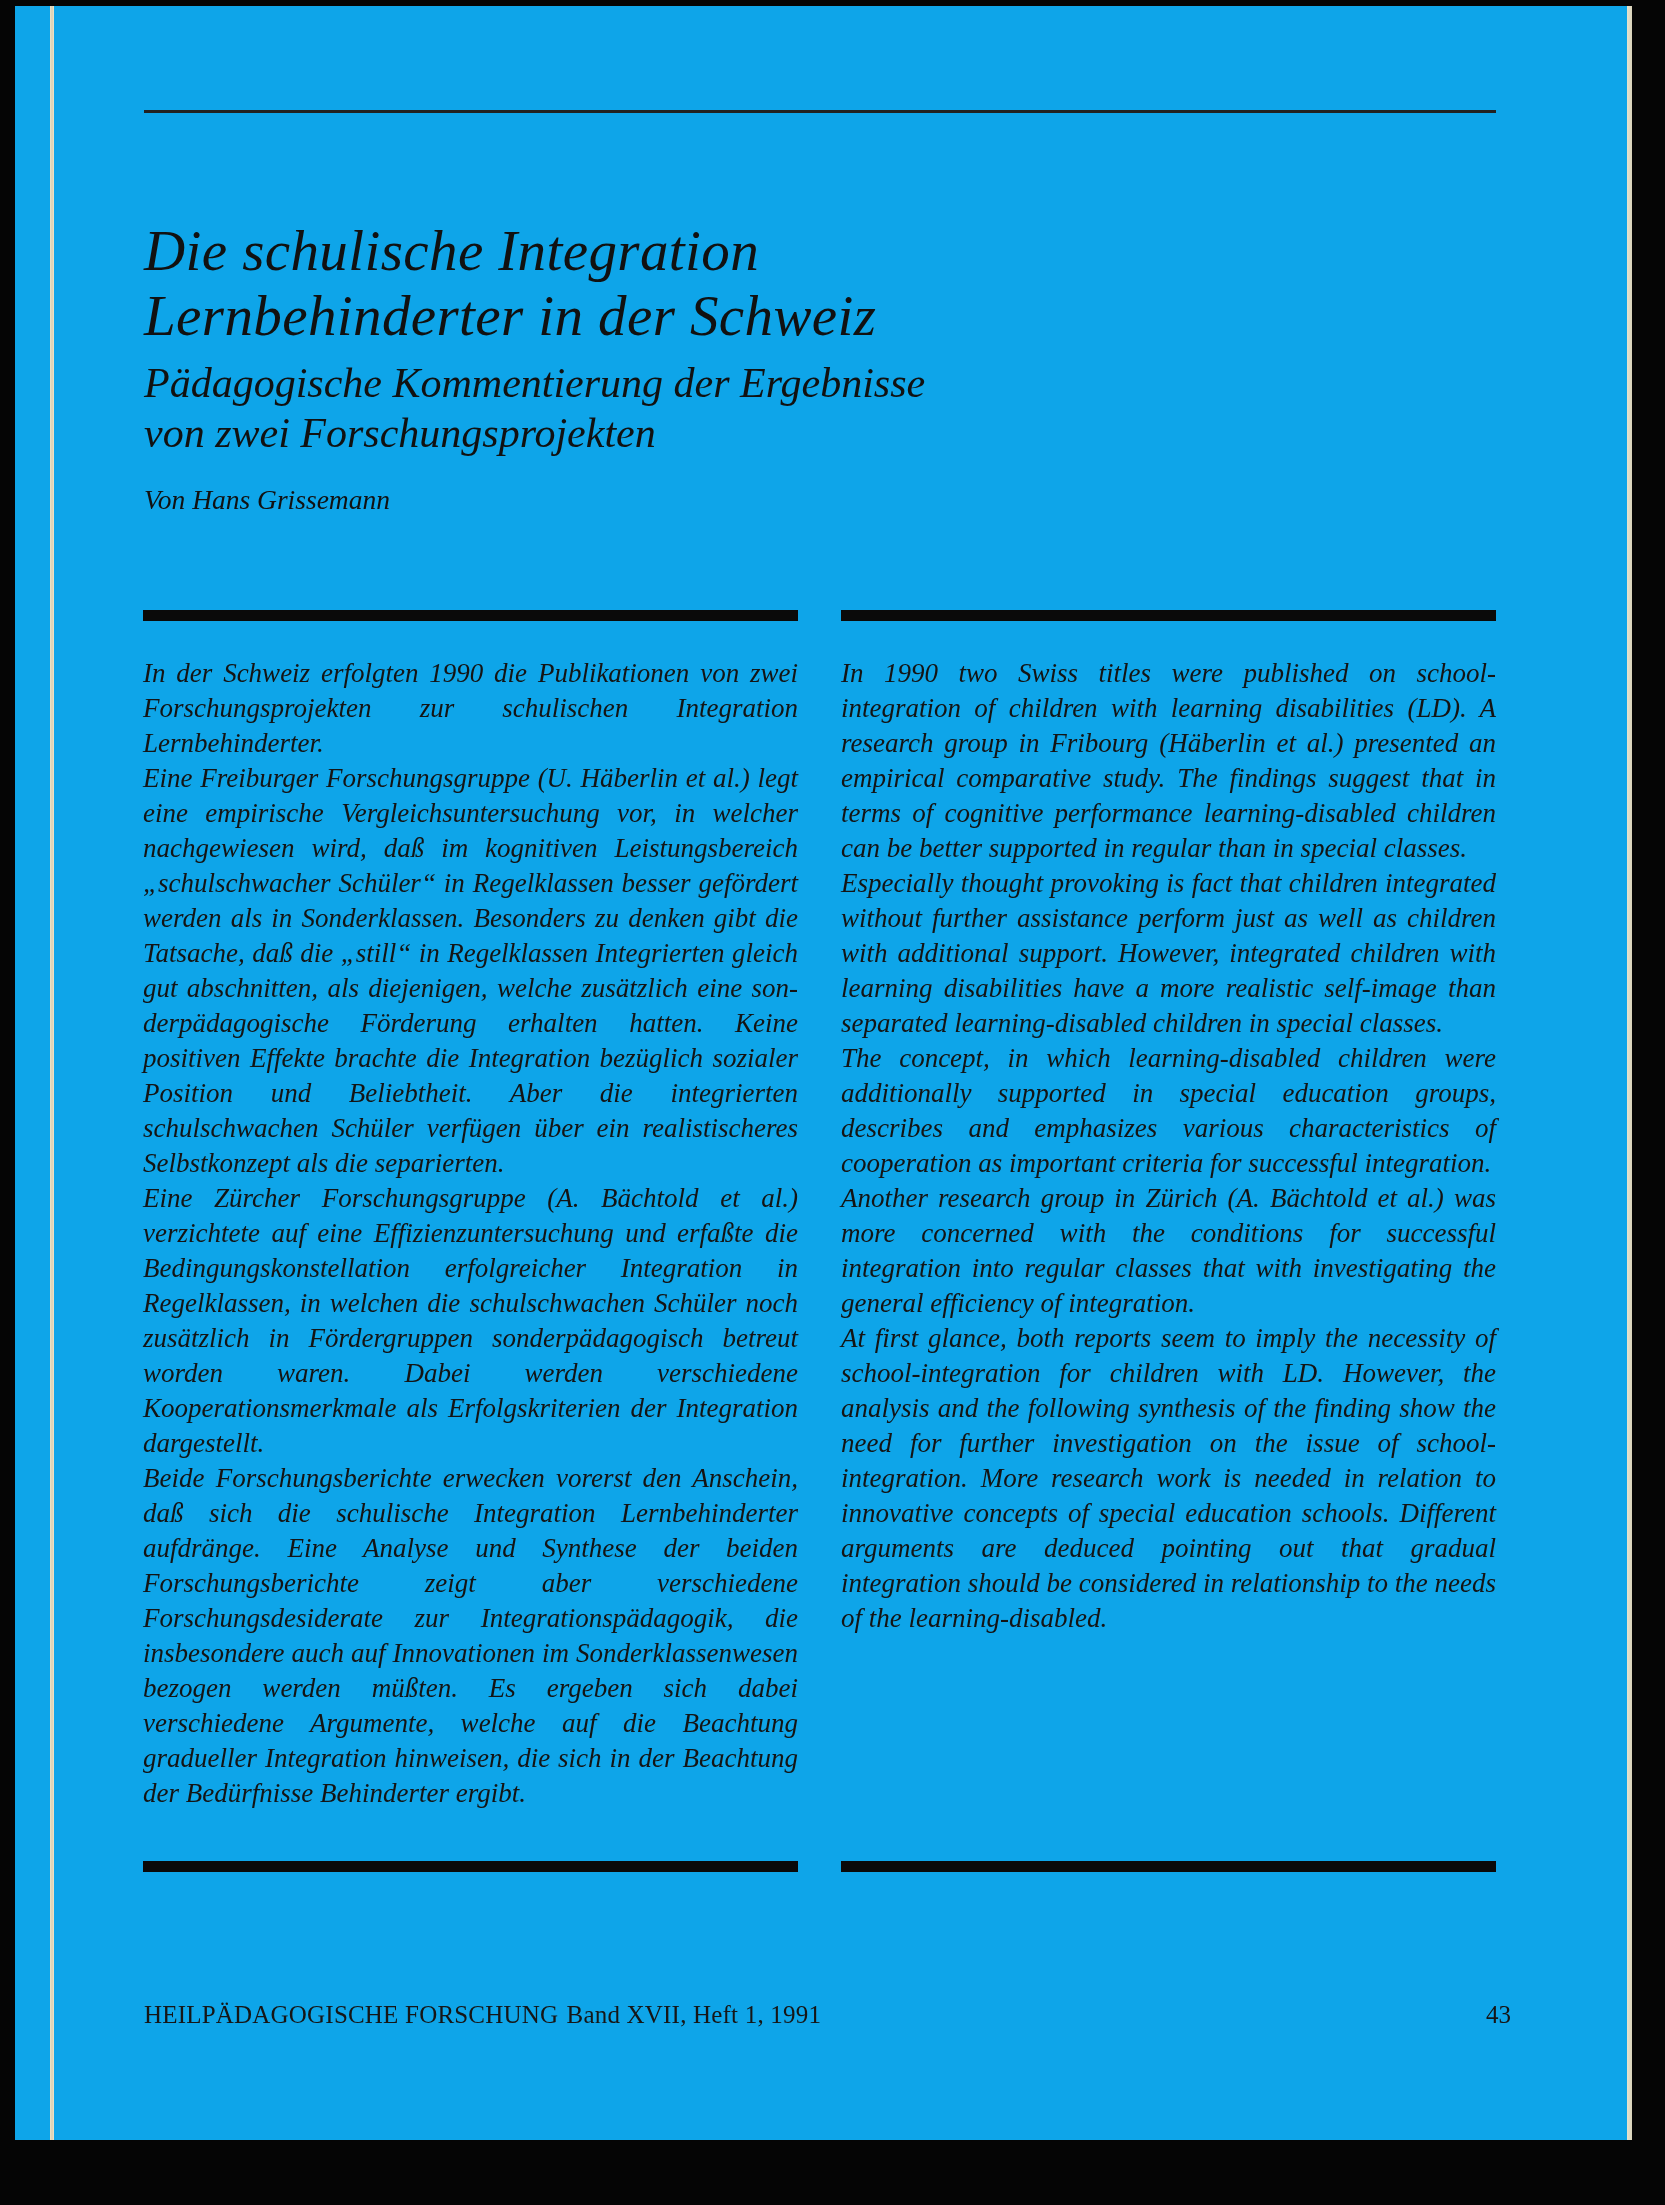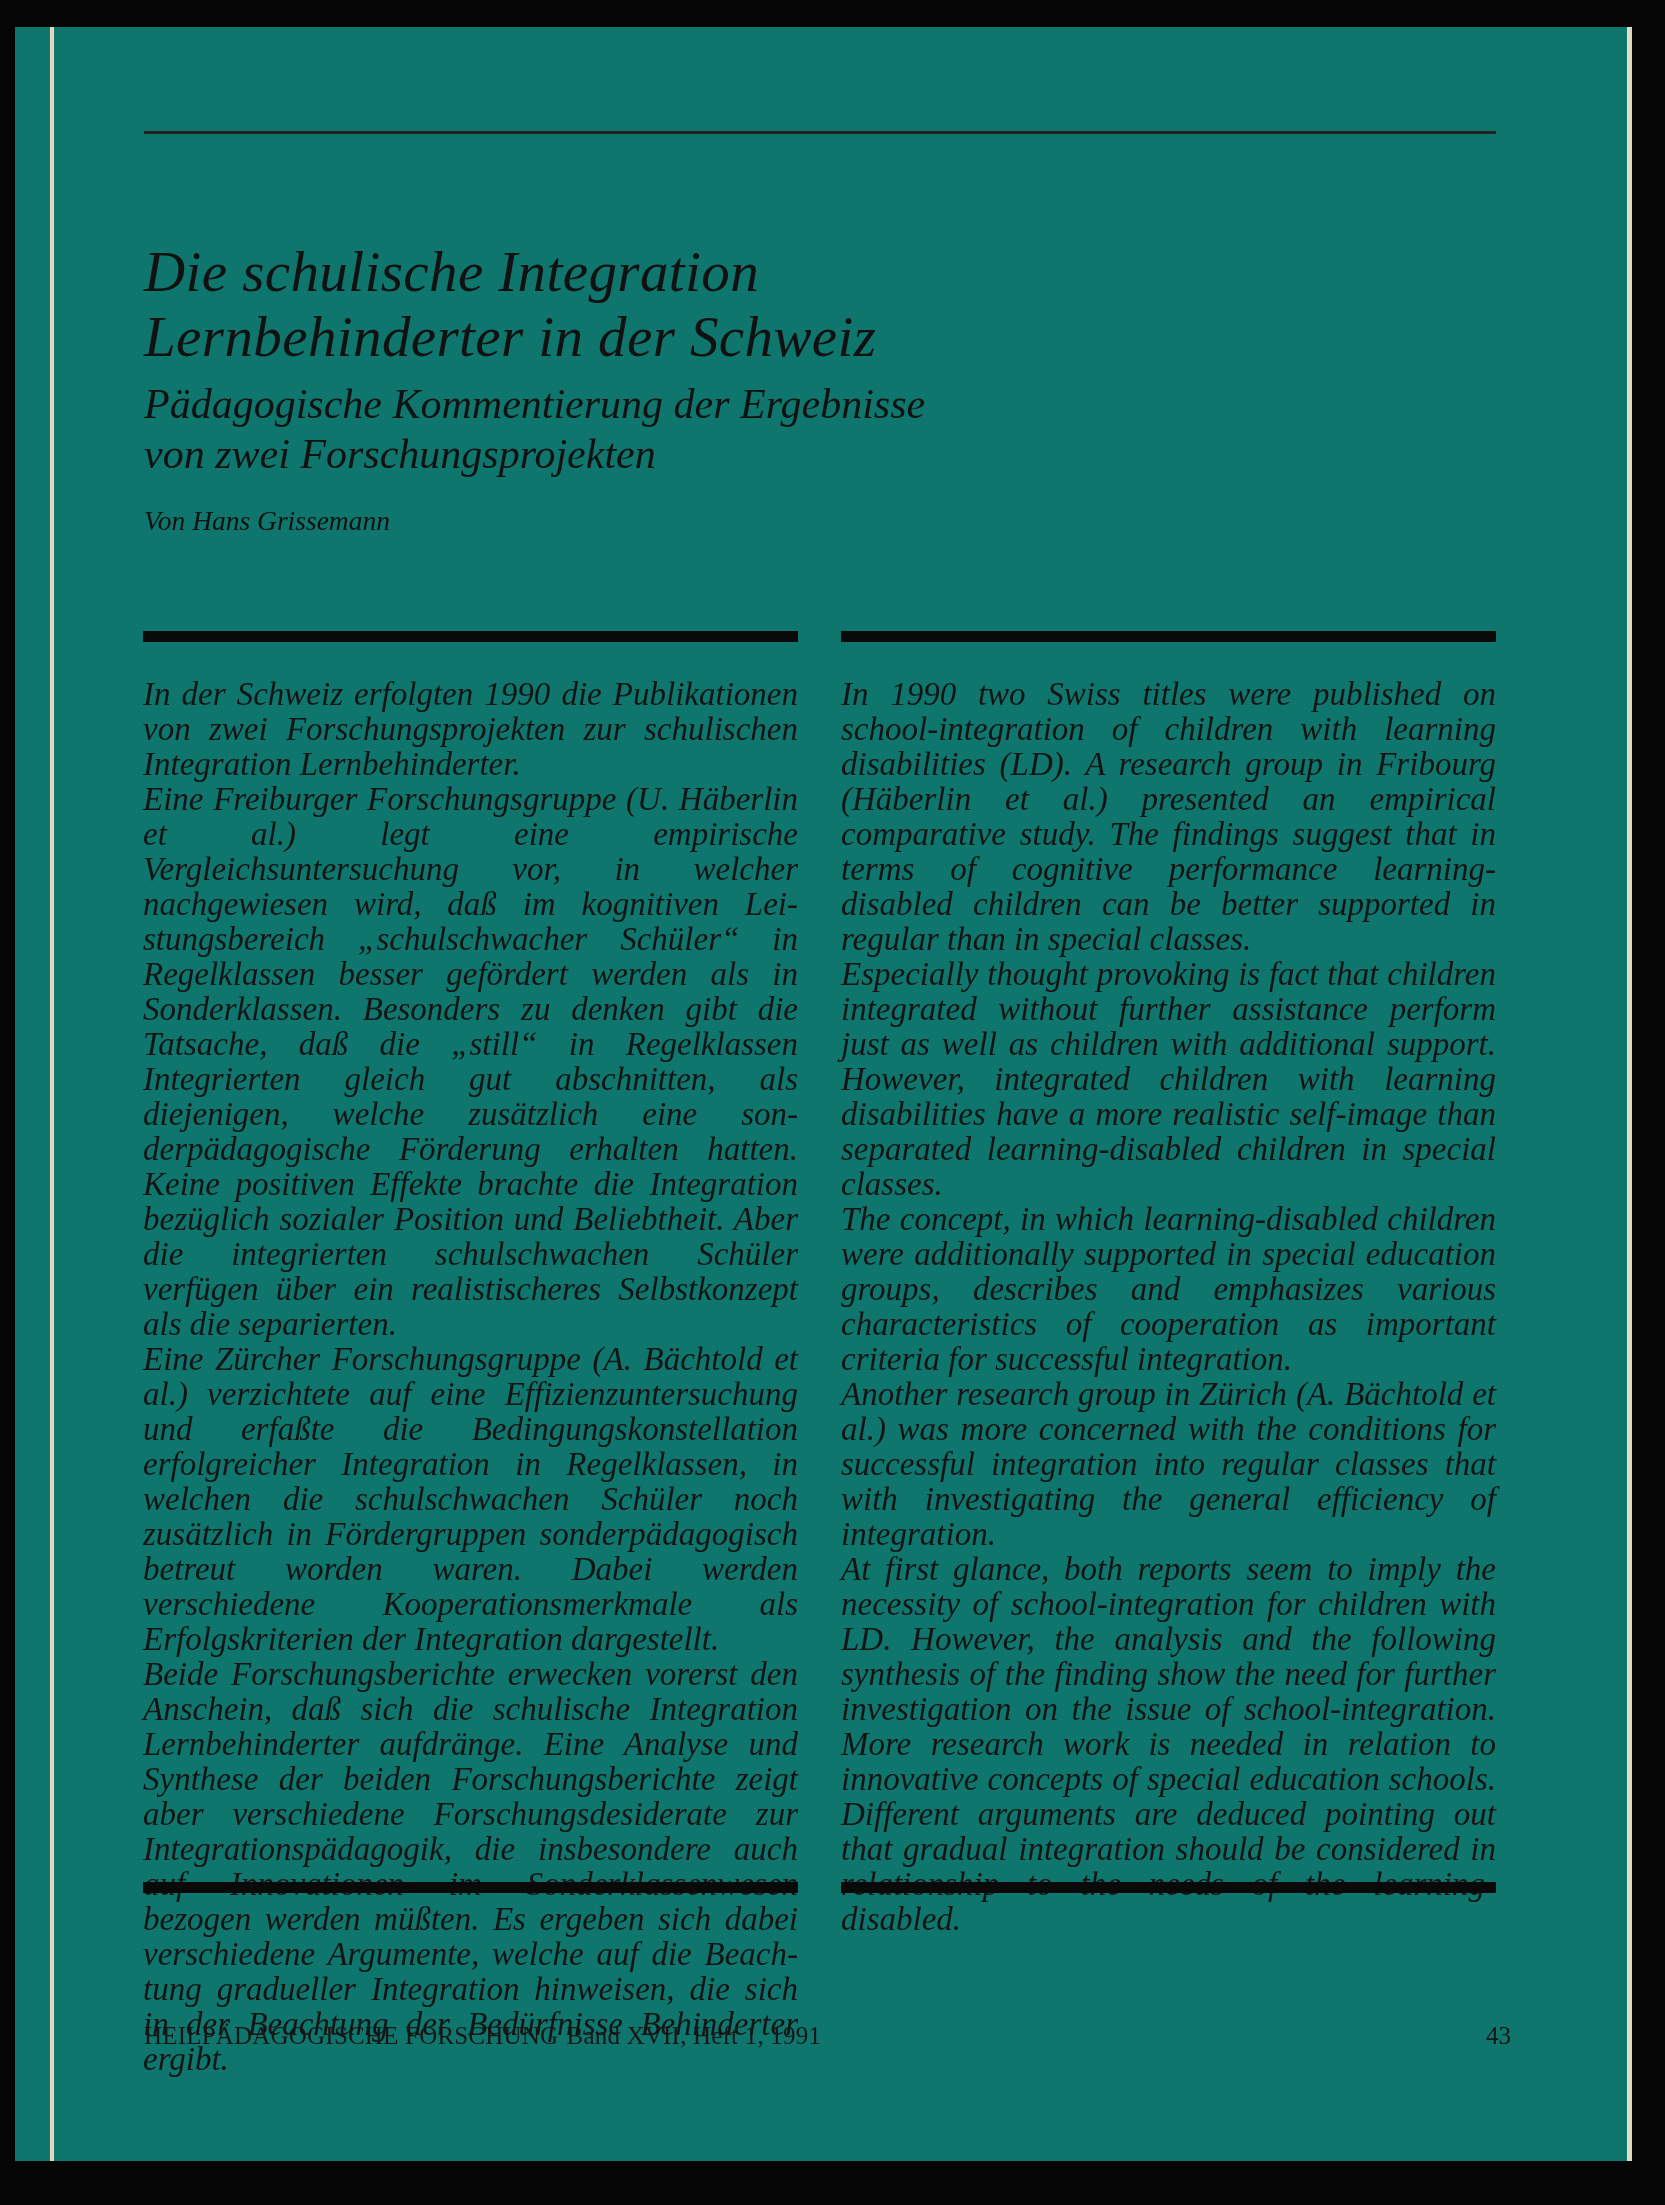"Die schulische Integration" .page { background: #0f766e -> #0ea5e9; top: 27px -> 6px }
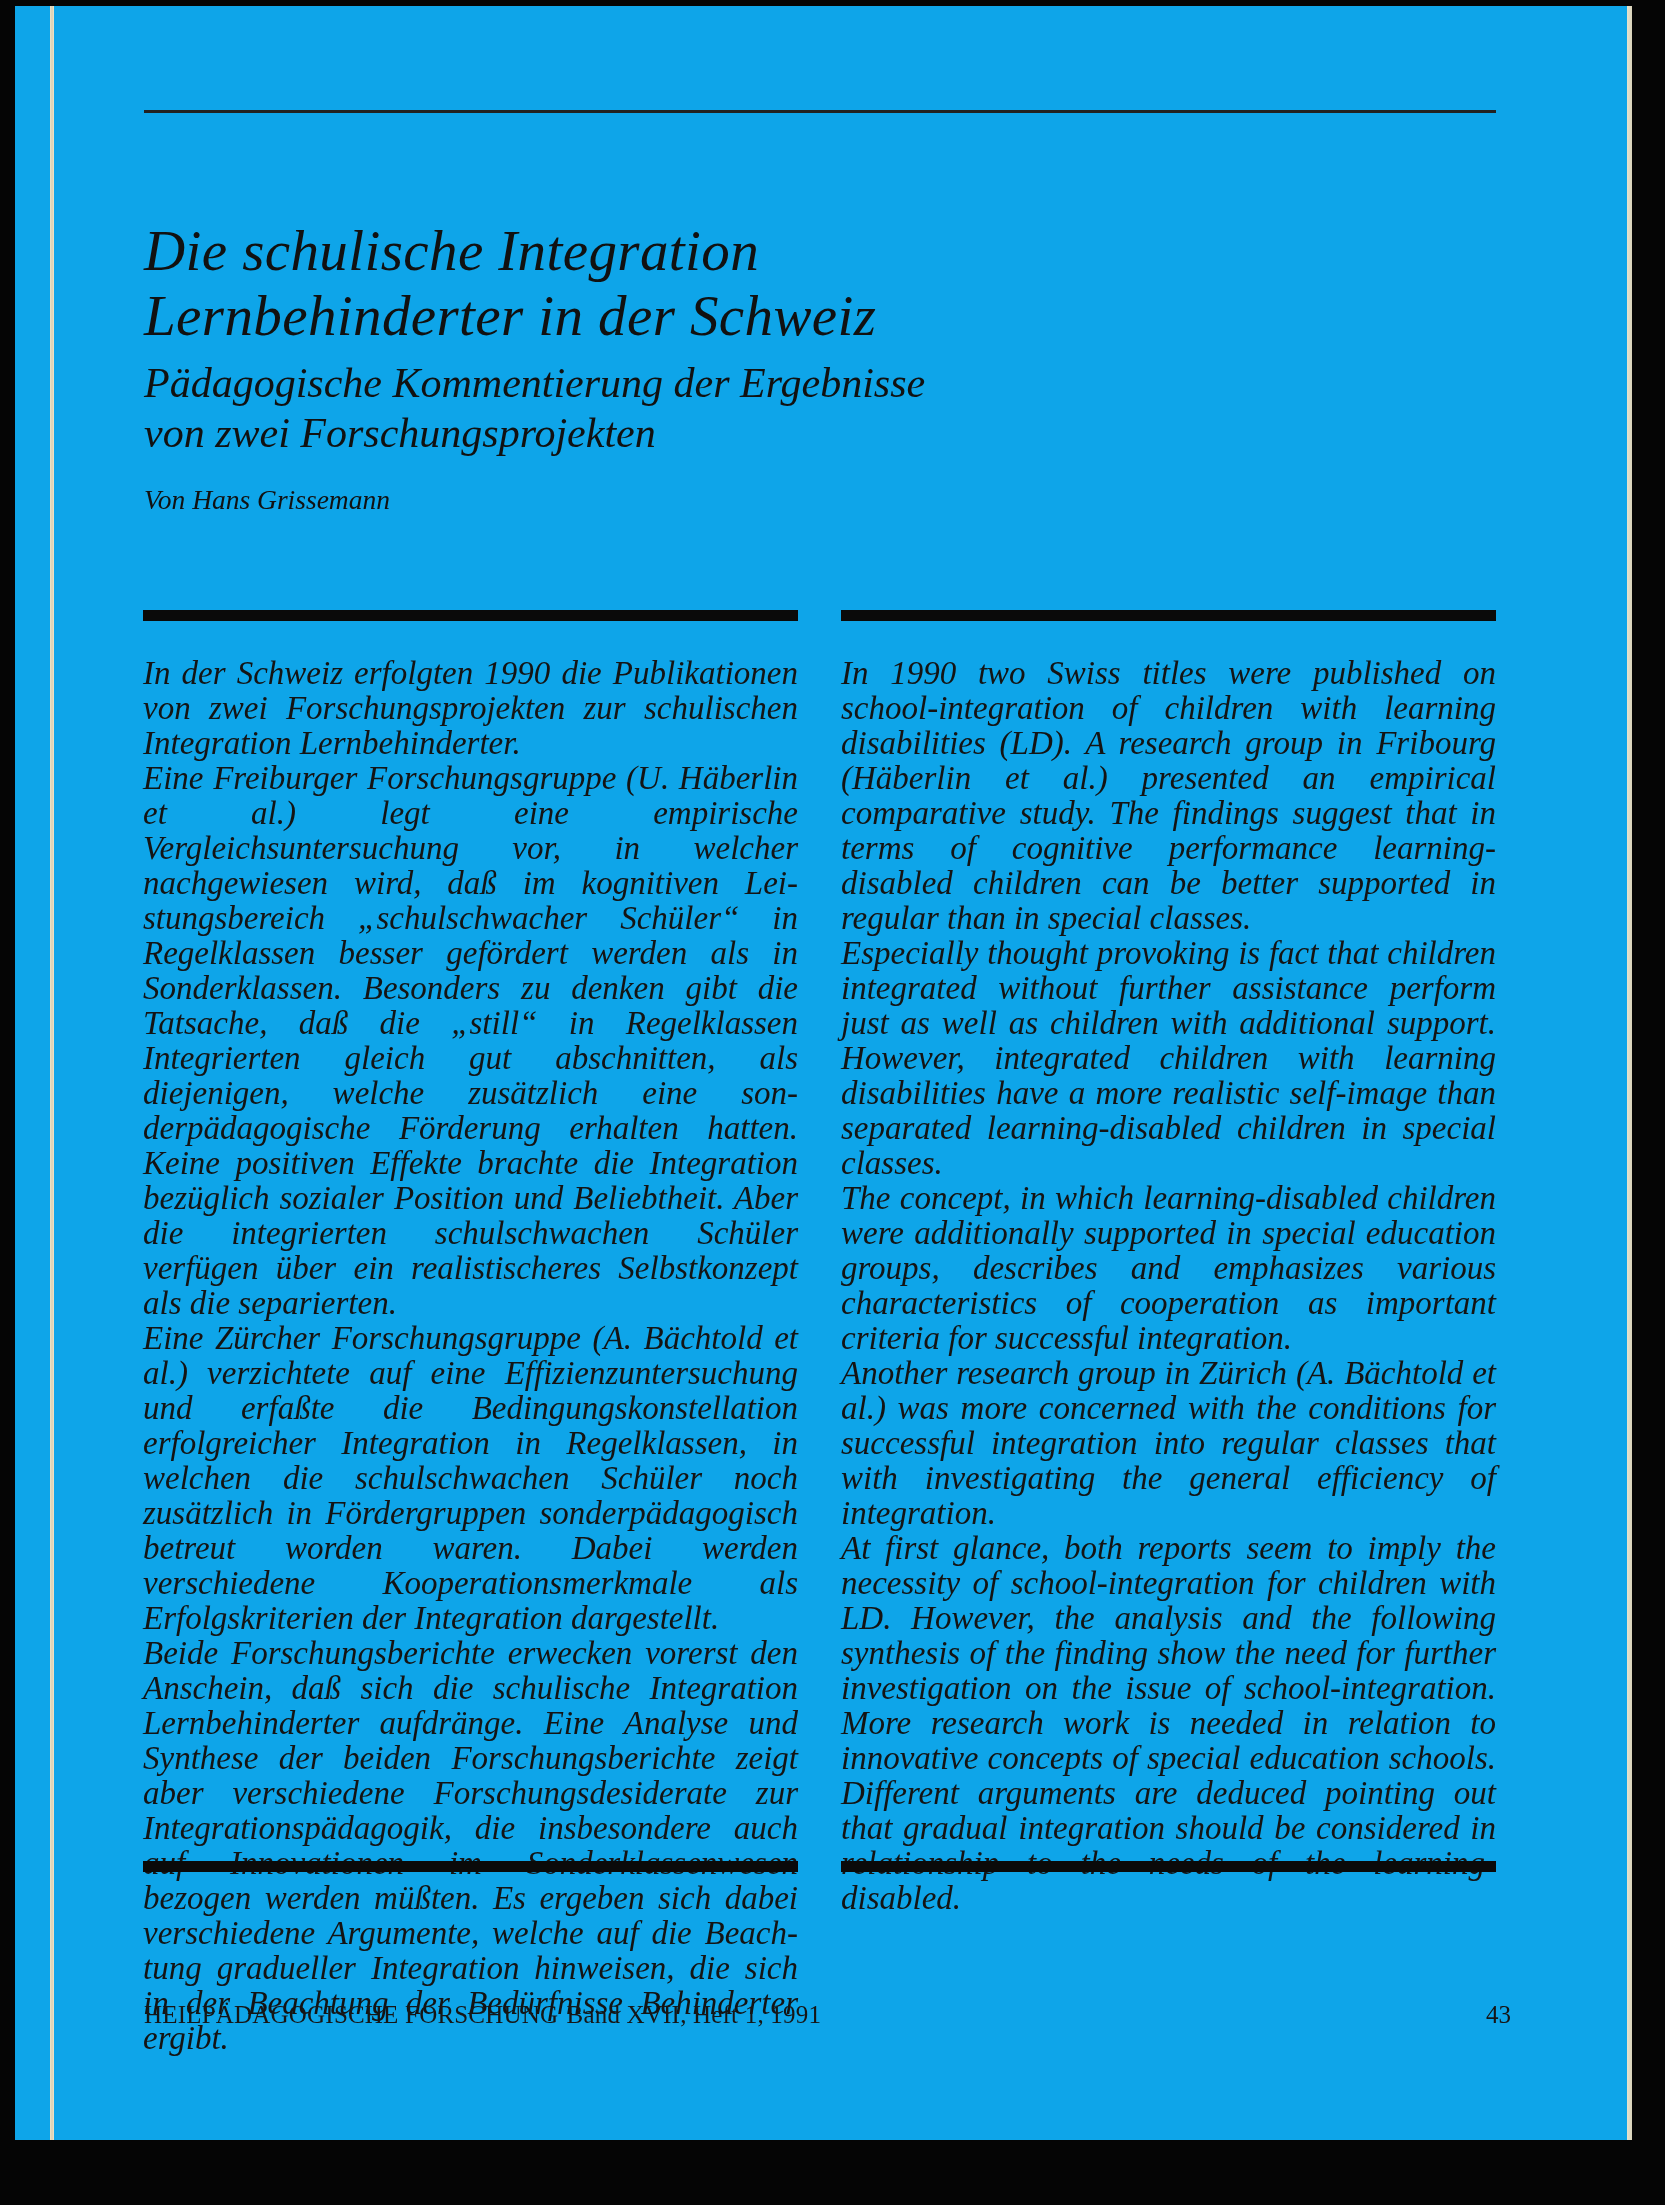"In der Schweiz erfolgten 1990" .col { font-size: 33px -> 27px }
